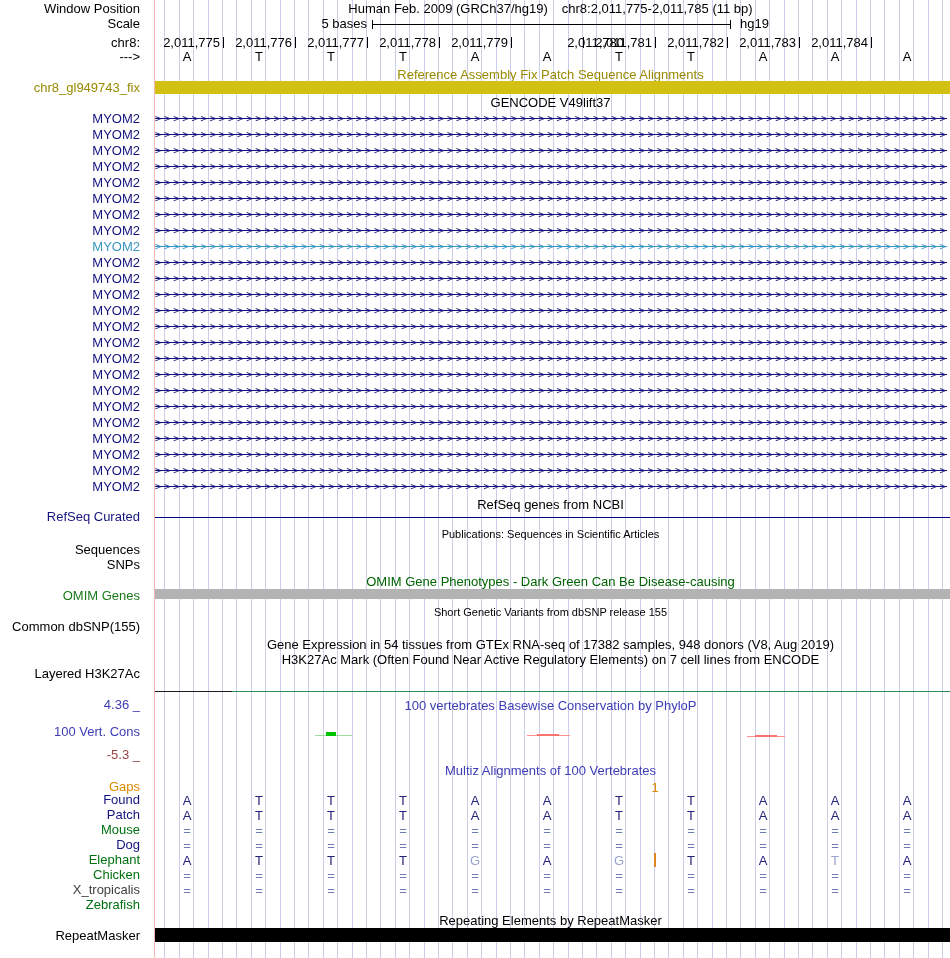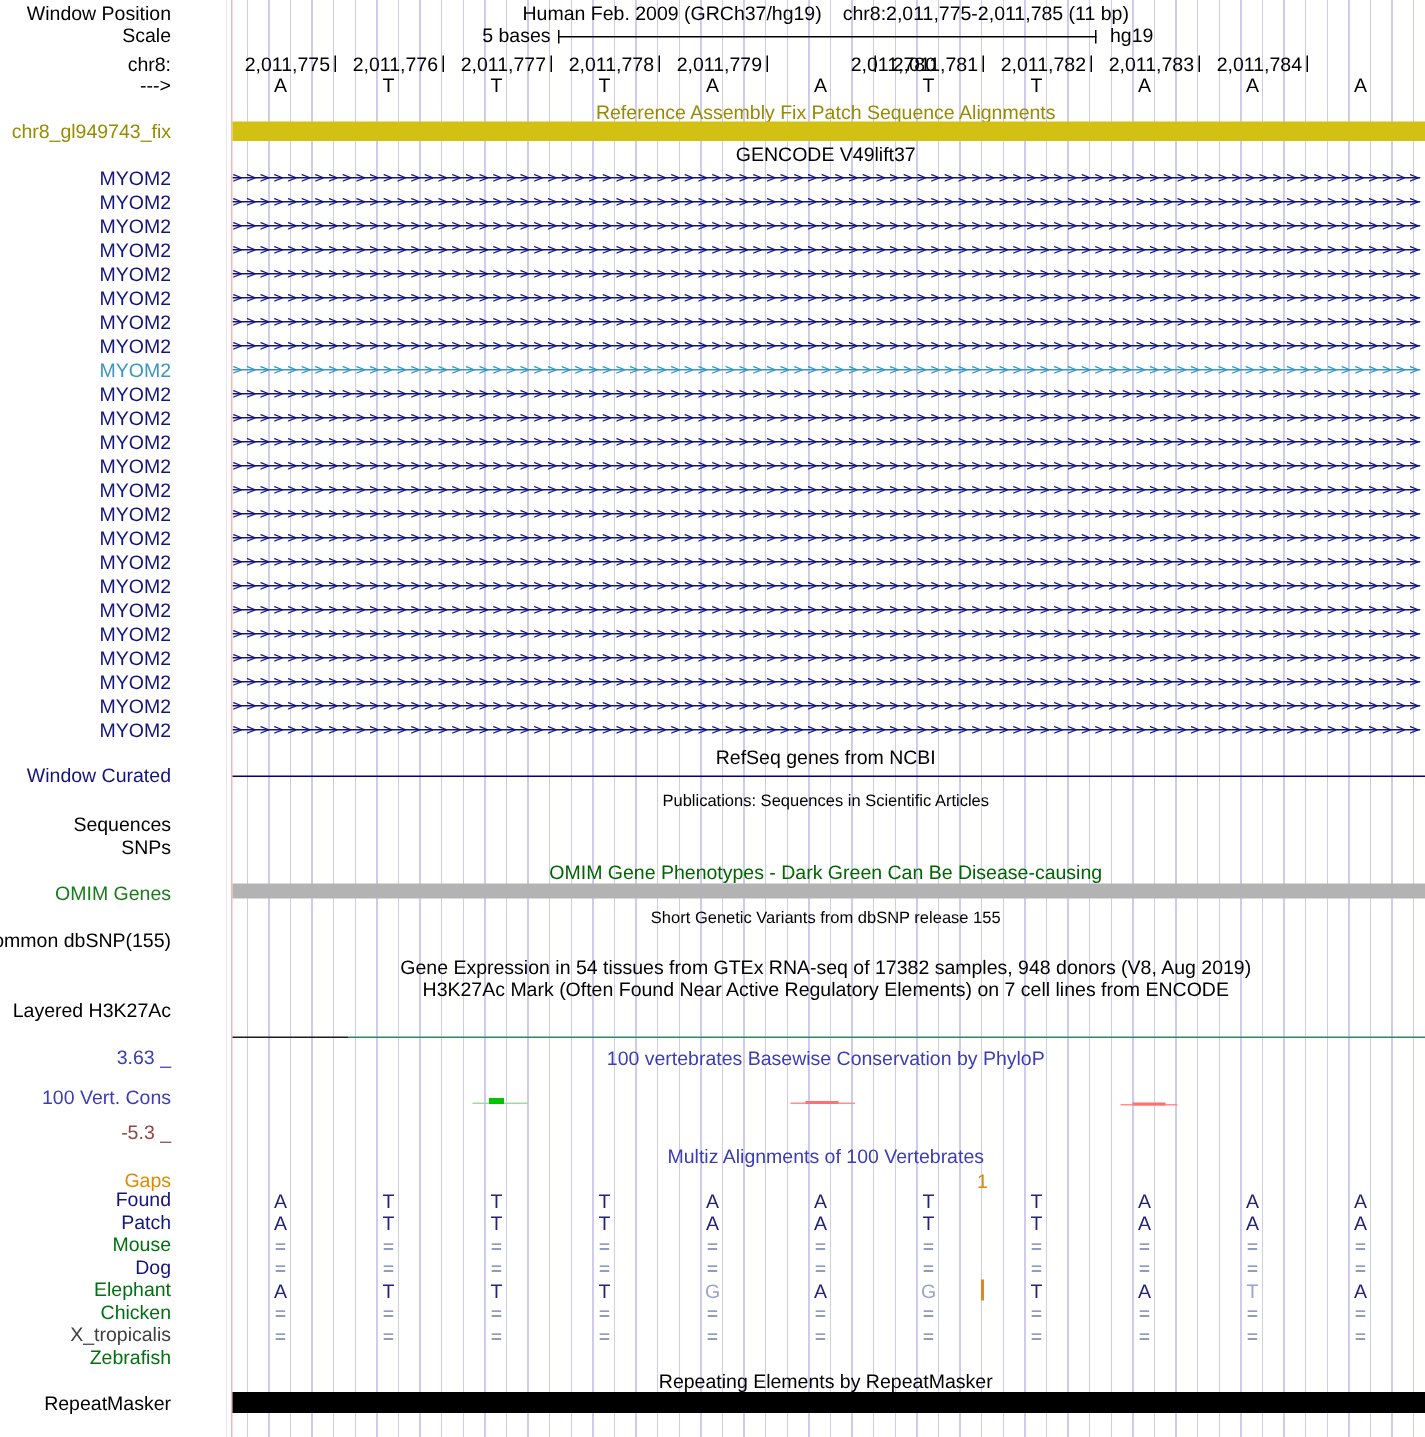"Window Position" .lab { right: 836px -> 810px }
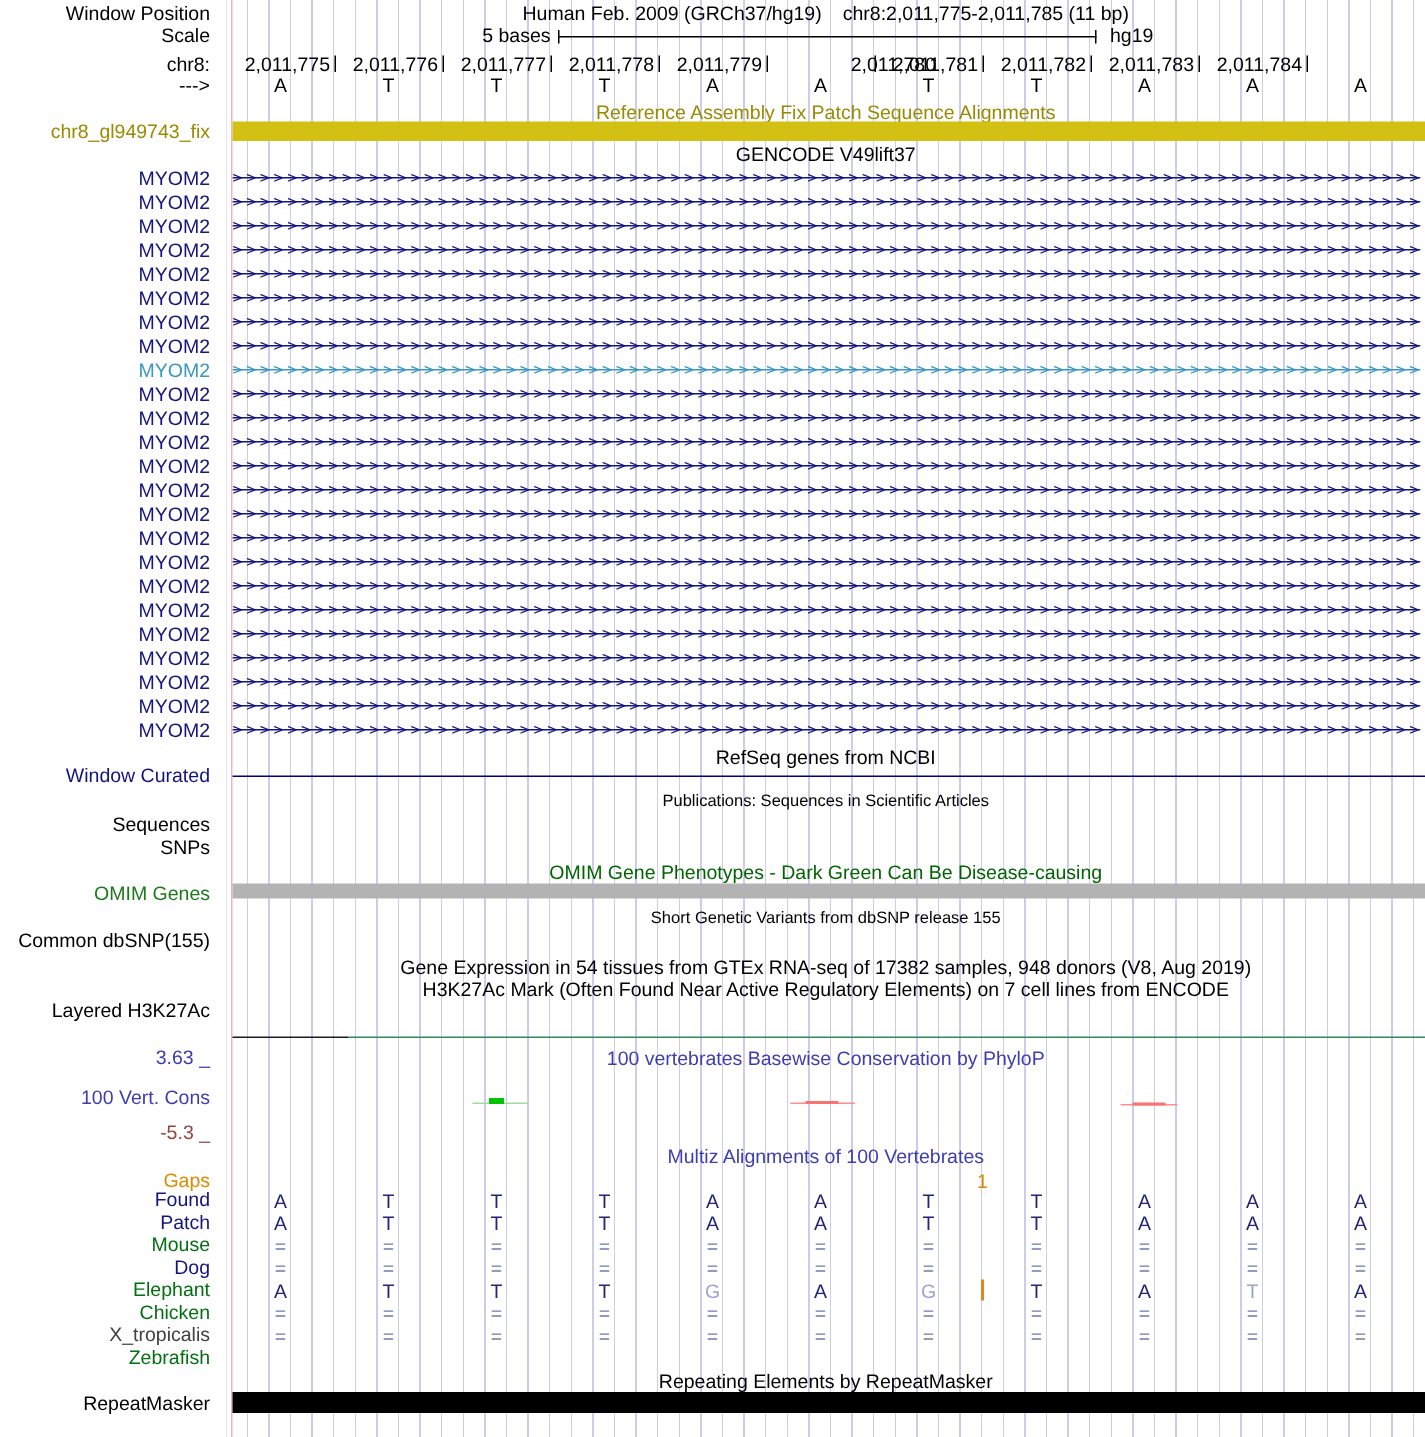"Window Curated" div.lab { text: Window -> RefSeq }
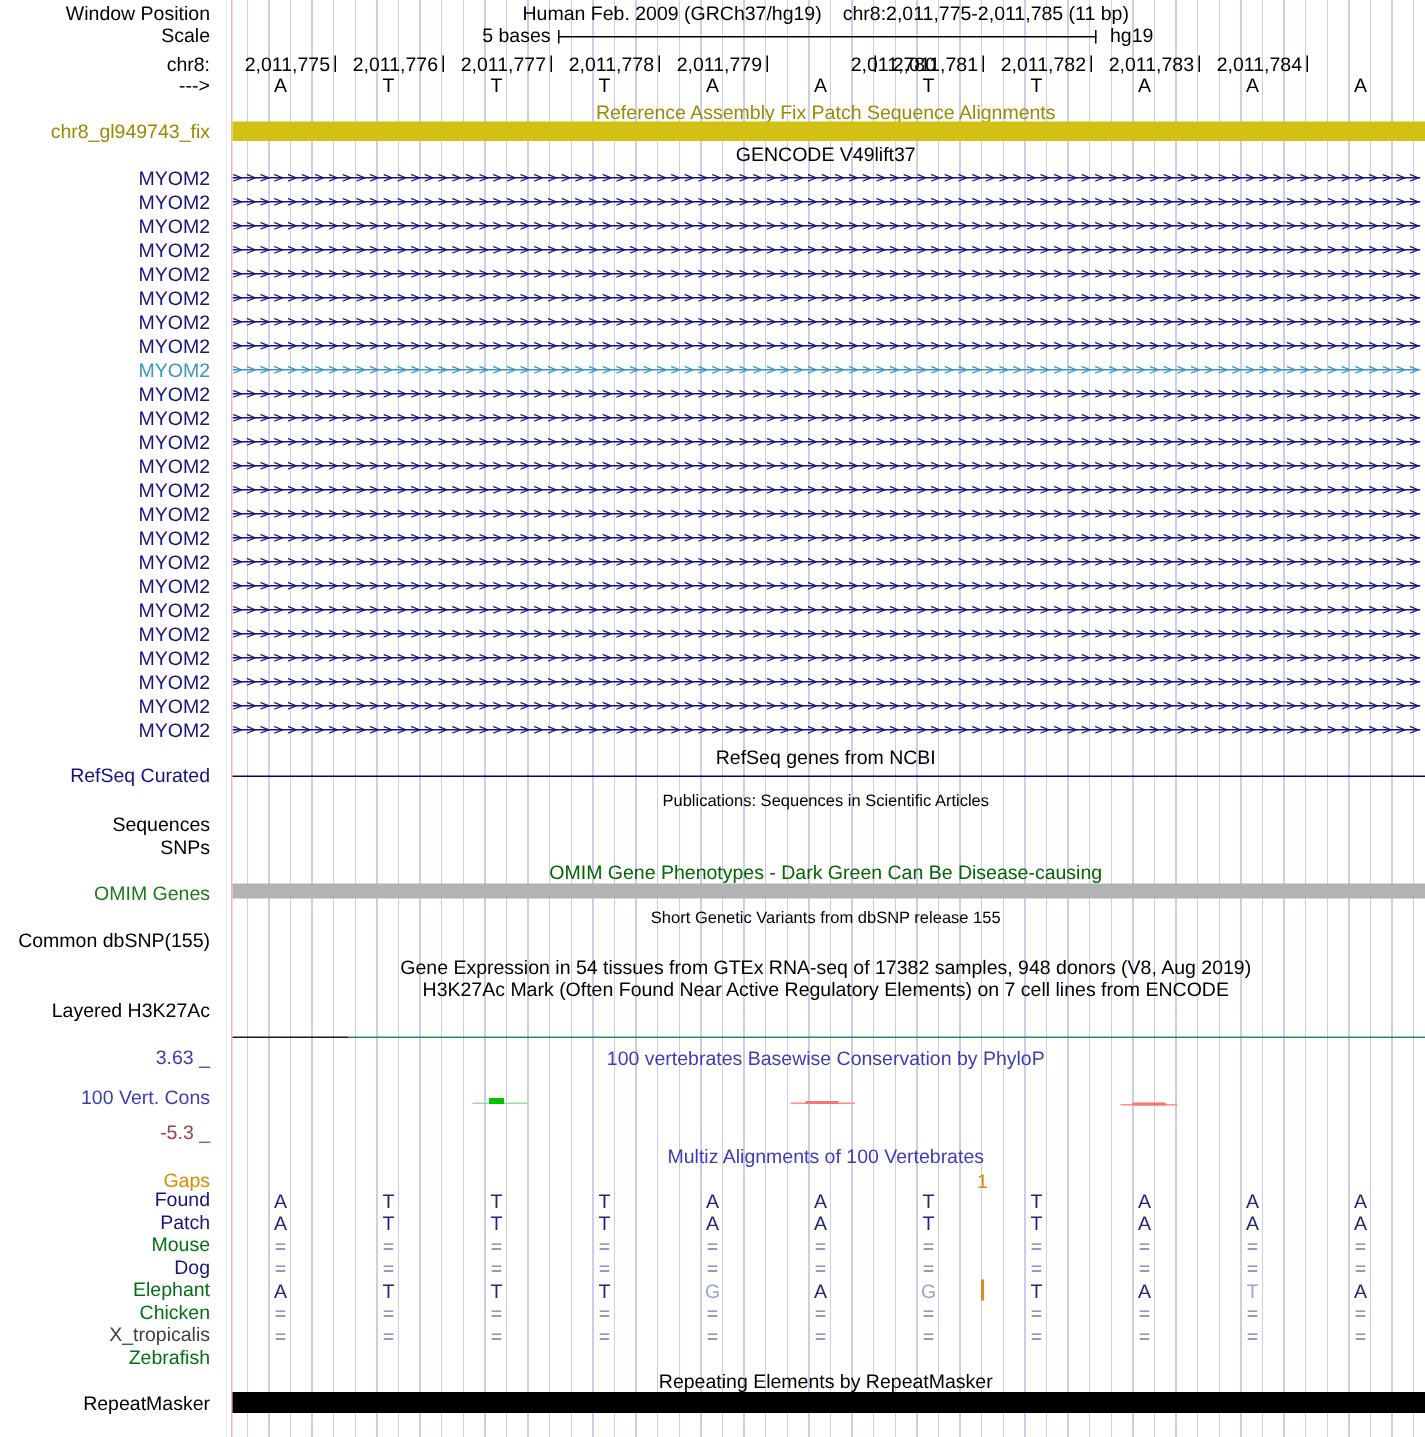"3.63 _" div.lab { text: 3.63 -> 4.36 }
